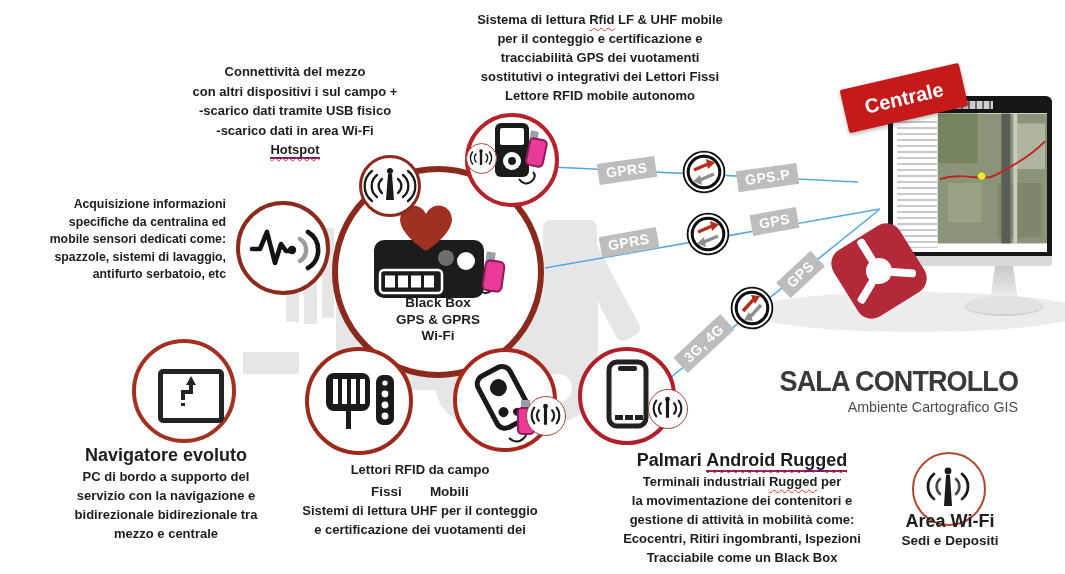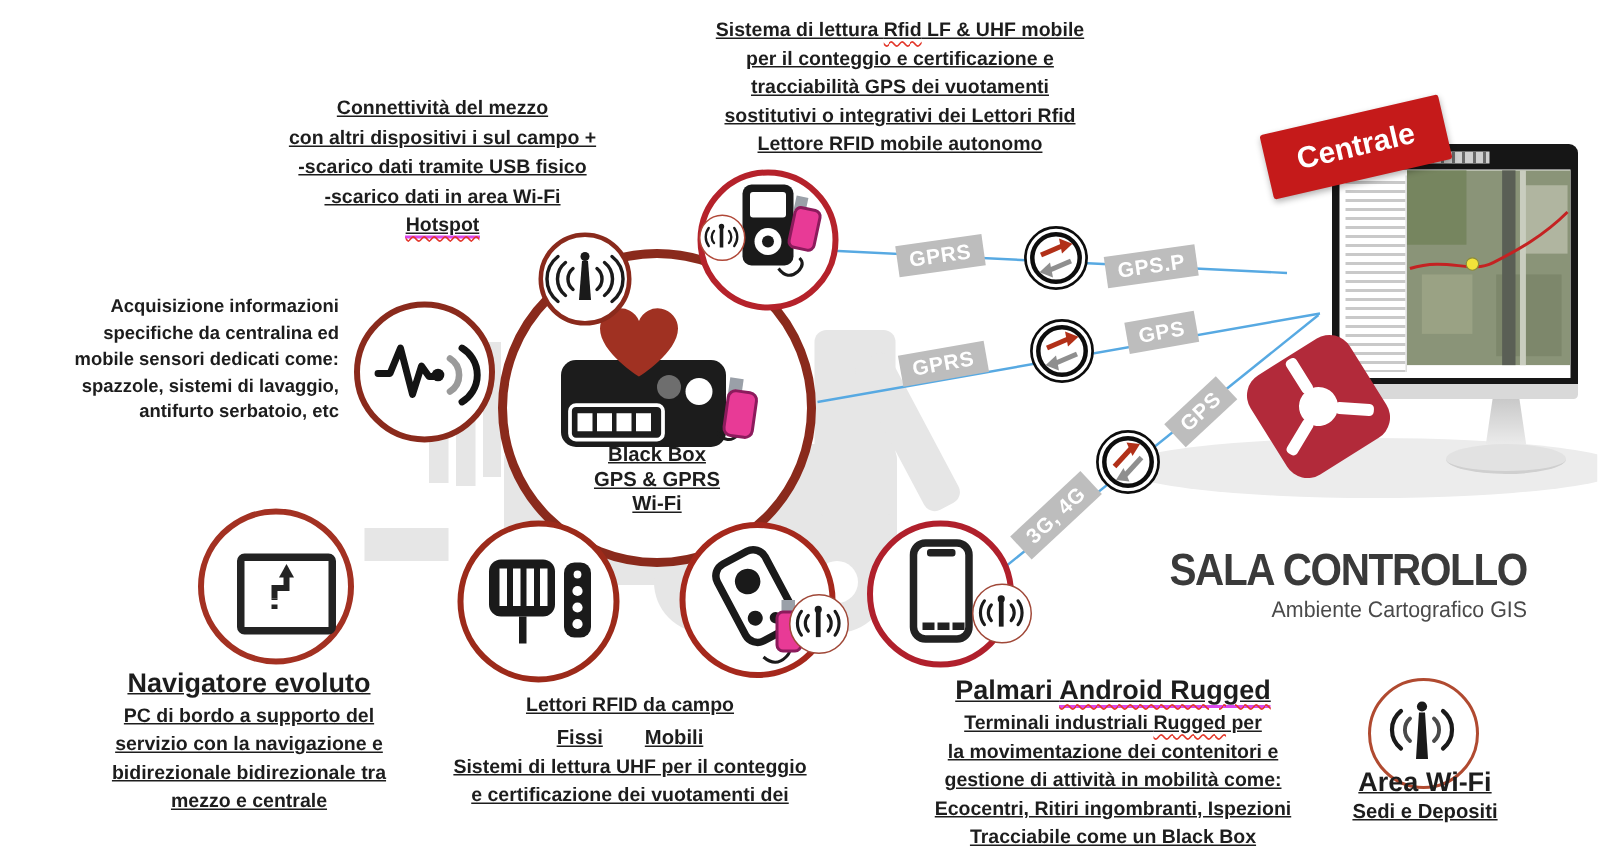"Sistema di lettura Rfid LF" .ctr { text-decoration: underline -> none }
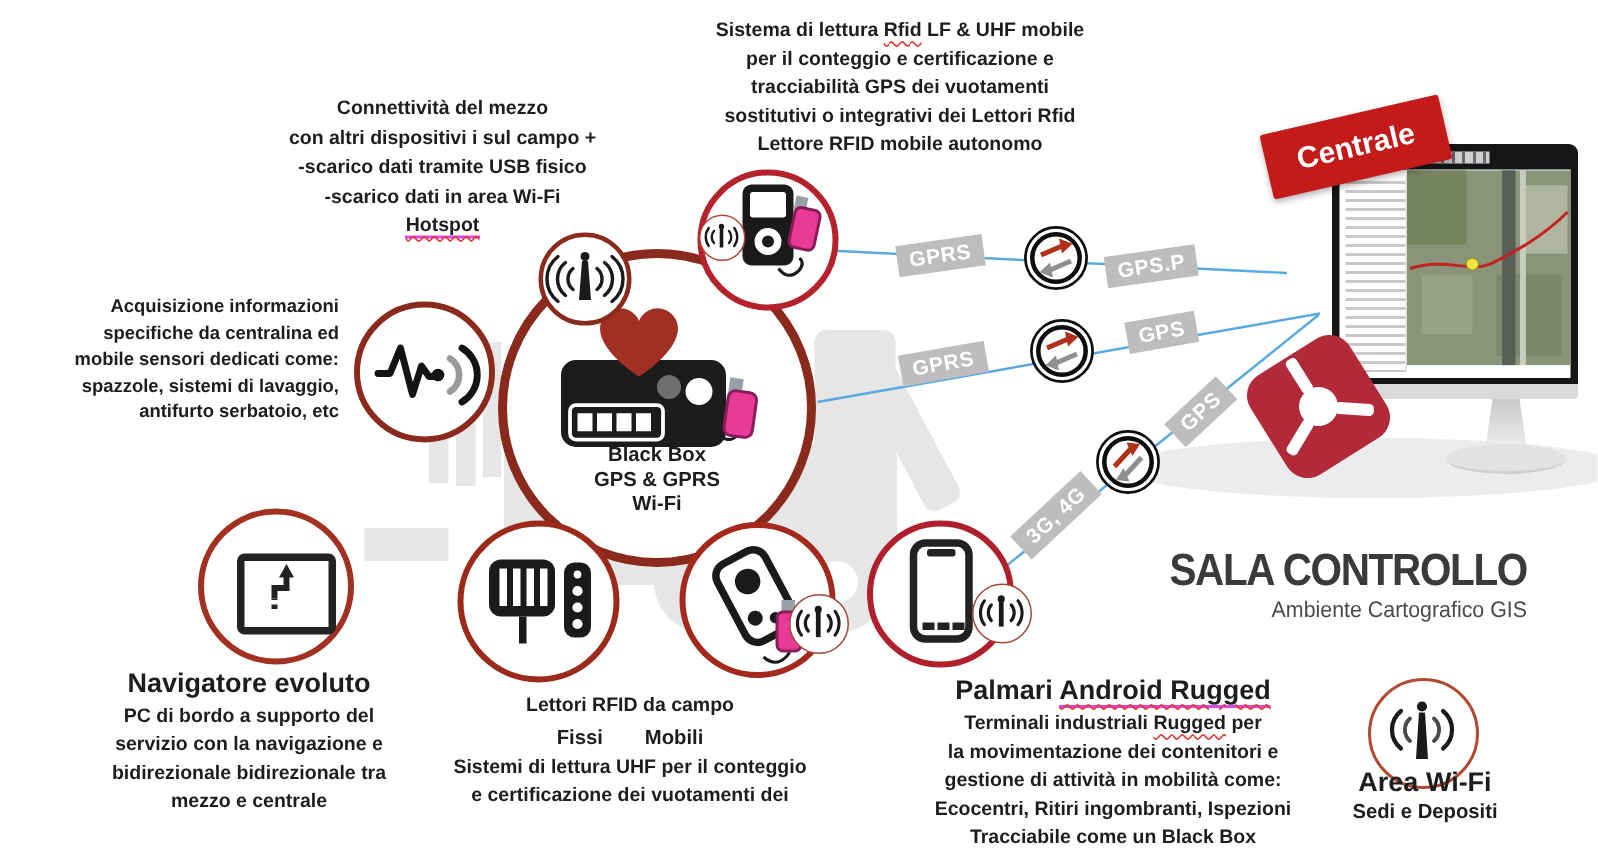"sostitutivi o integrativi dei Lettori" div { text: Rfid -> Fissi }
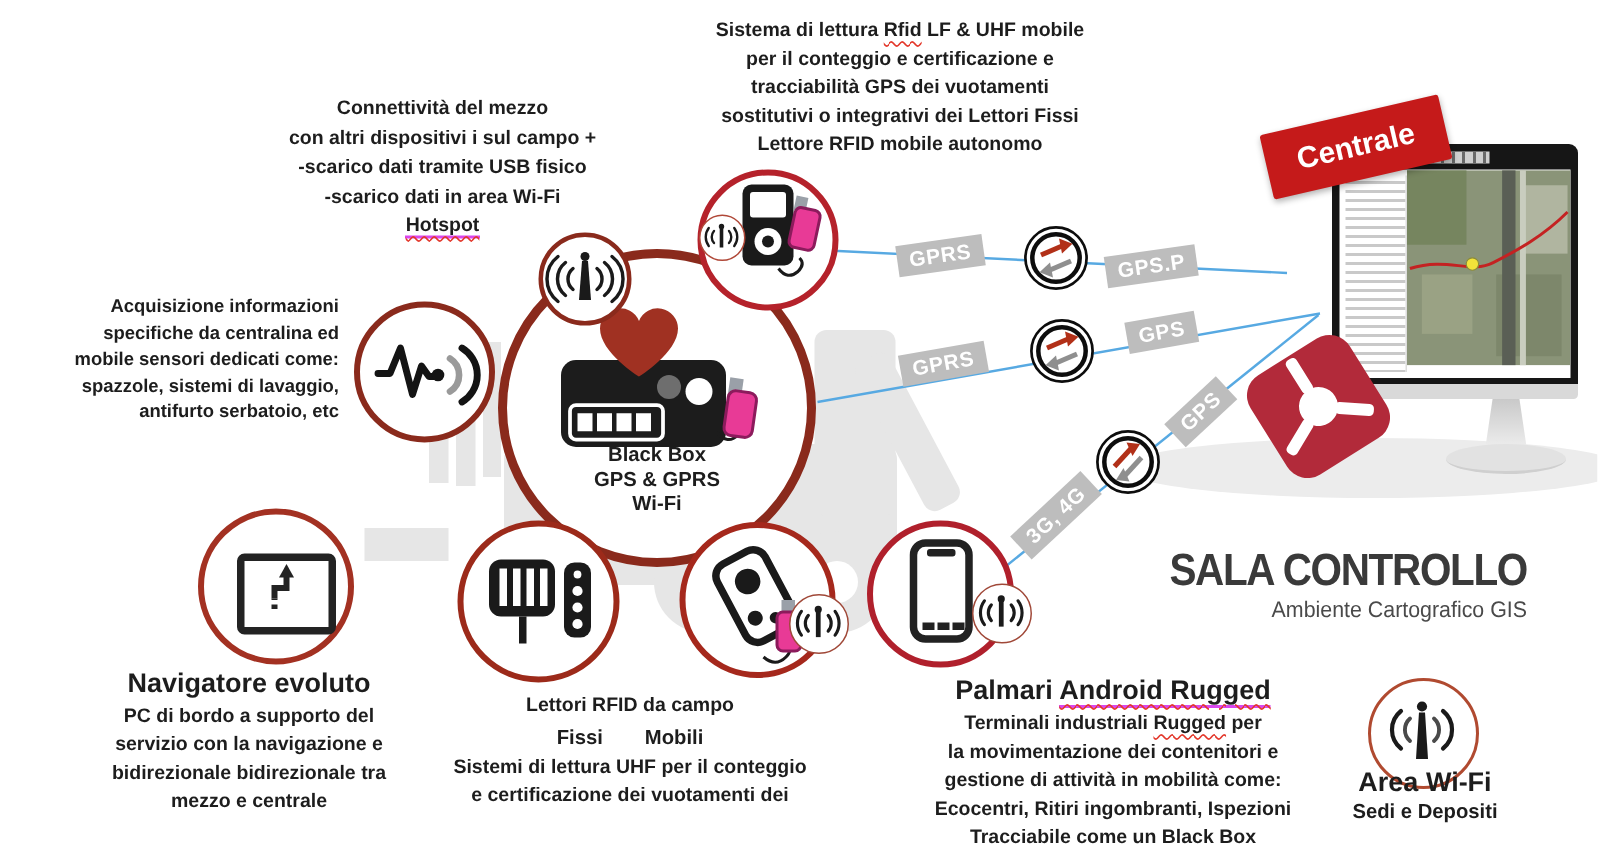"Hotspot" .us { border-bottom: 2px solid #d946ef -> 2px solid #701a75 }
